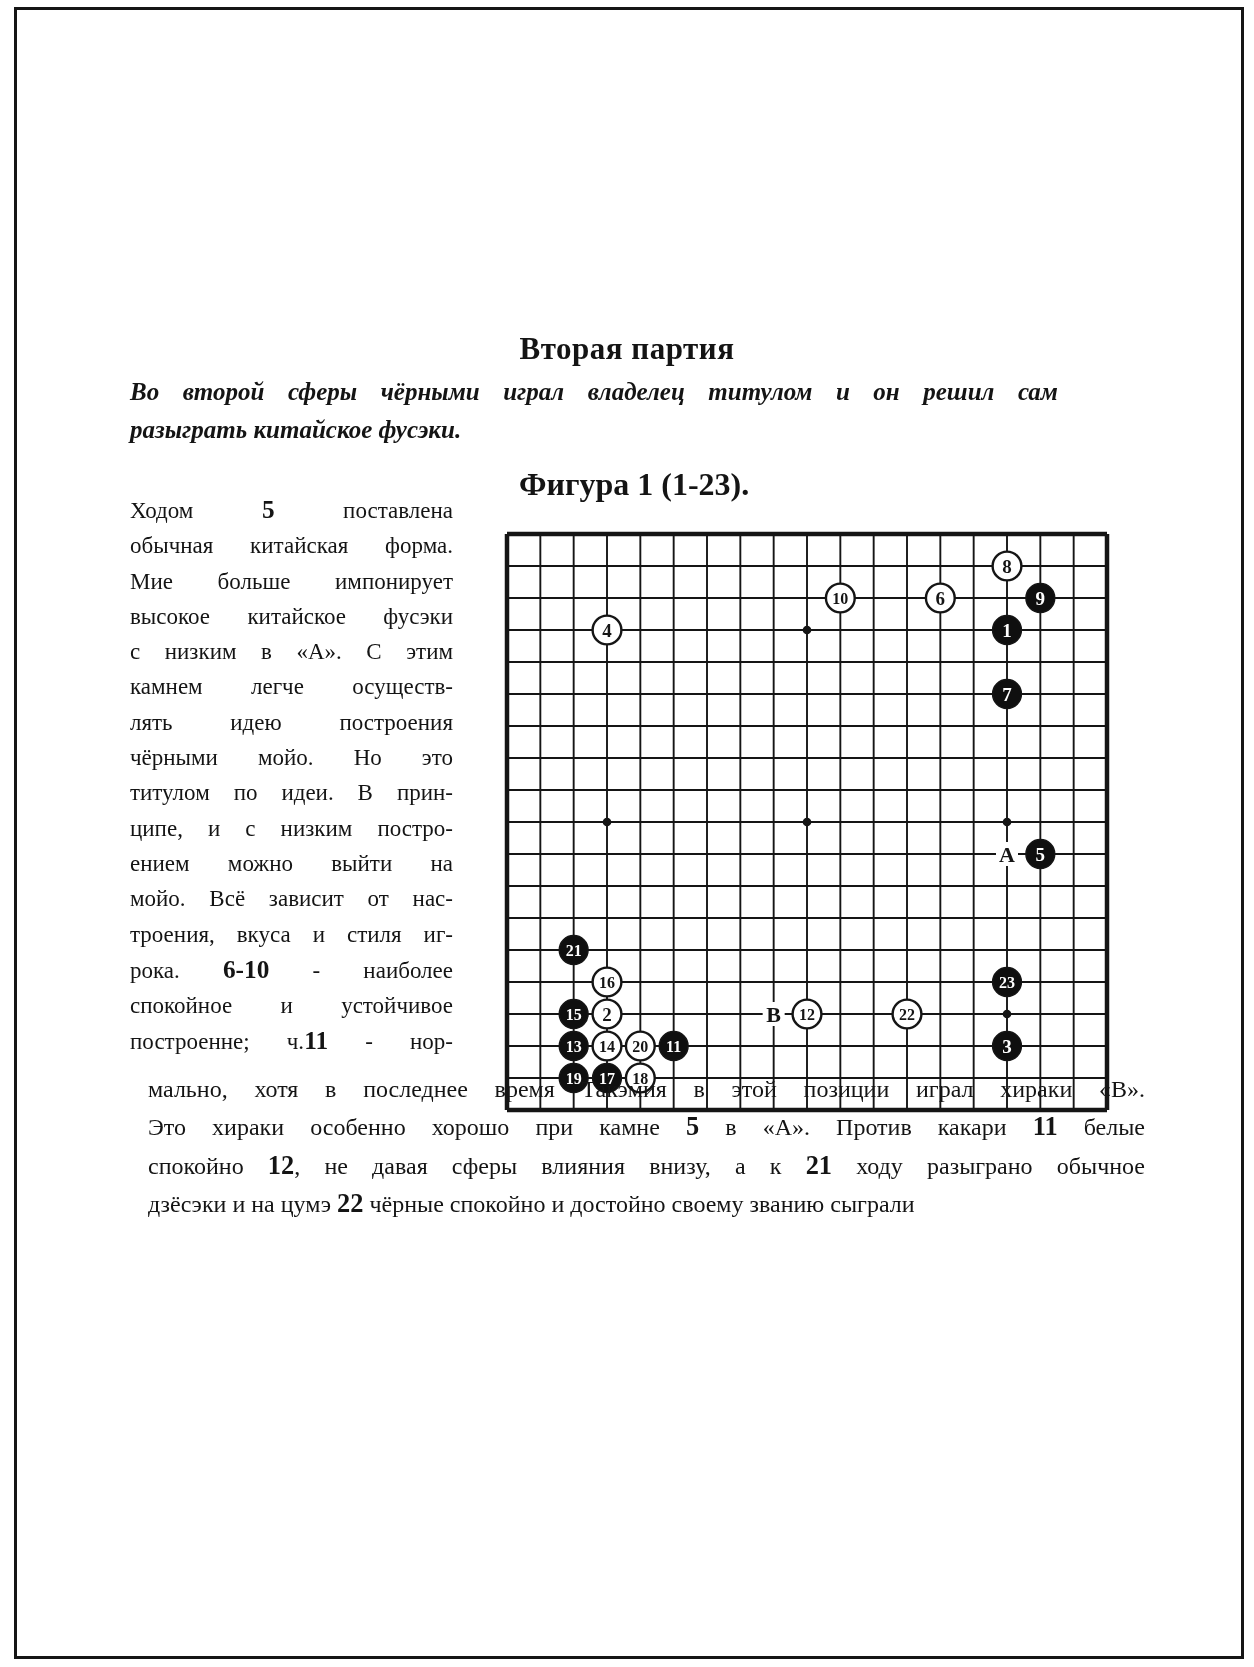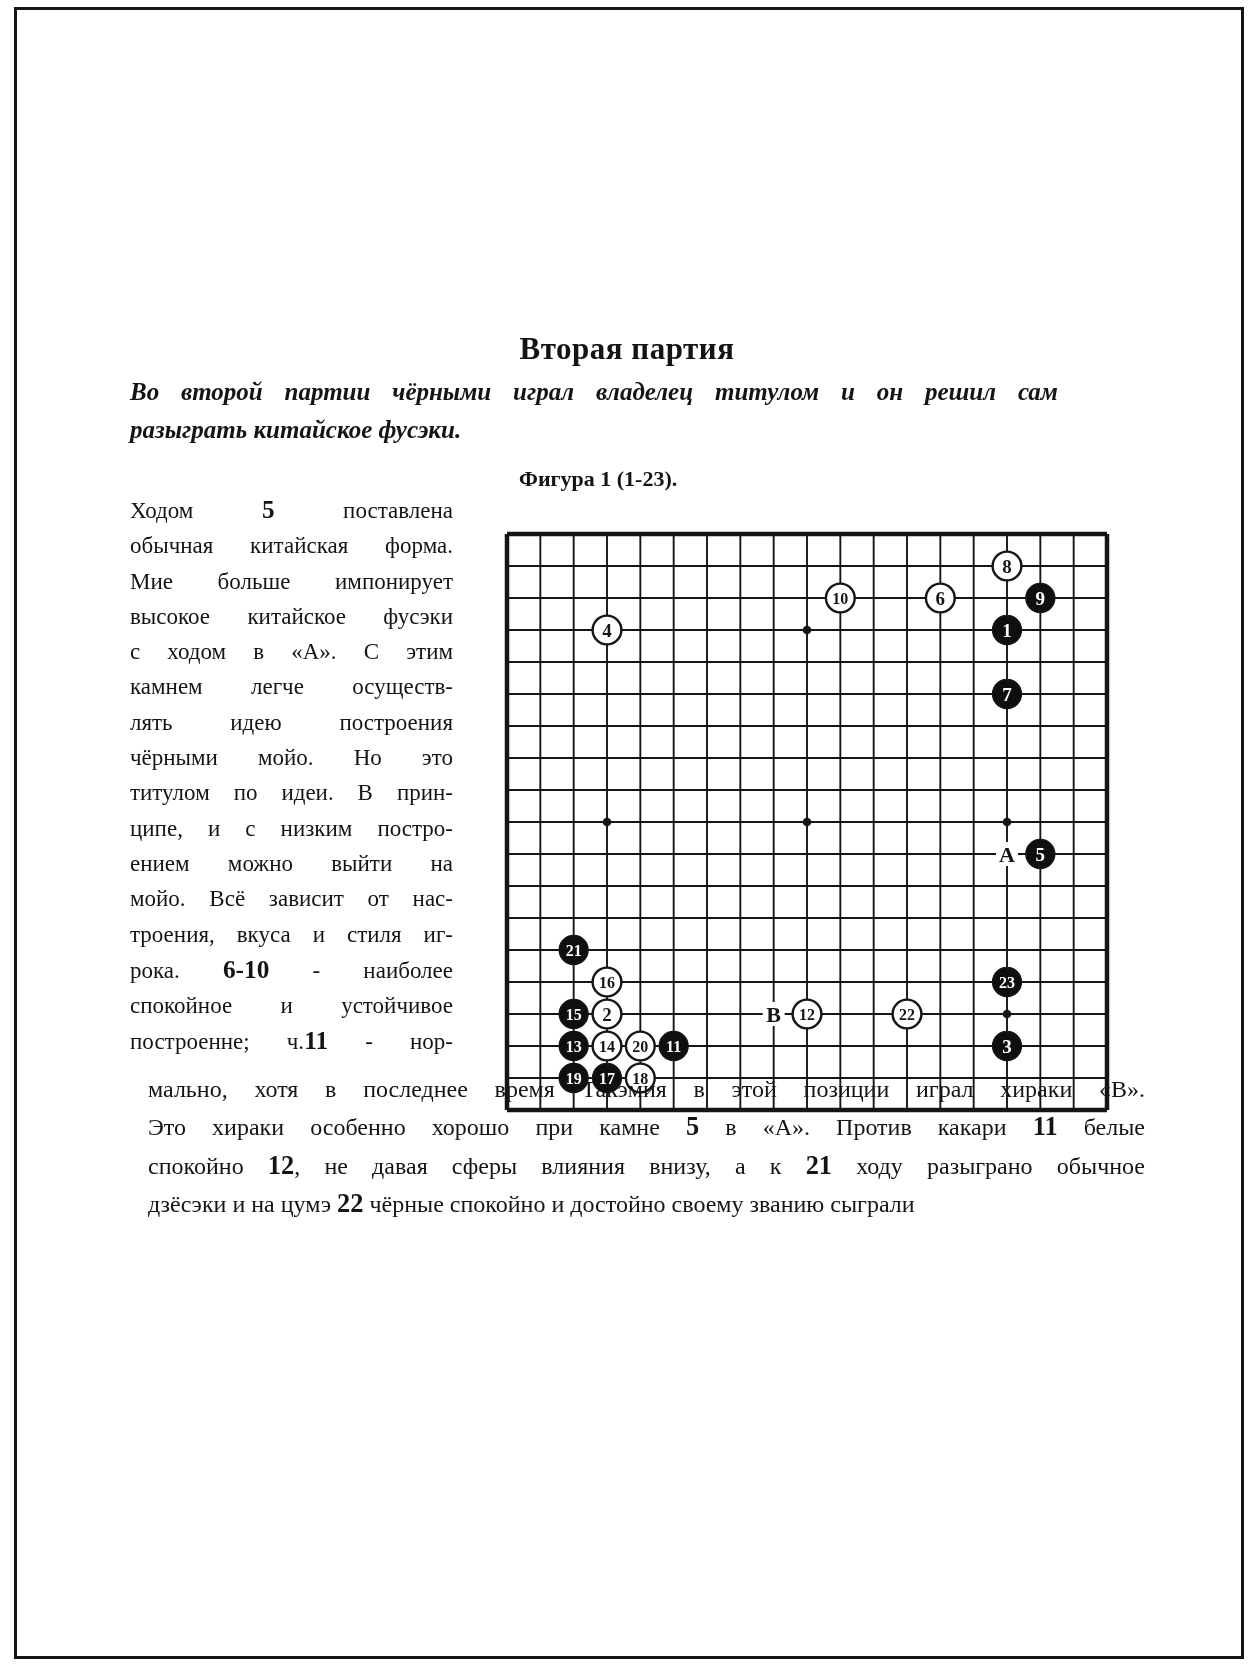"Во второй партии чёрными играл" span { text: партии -> сферы }
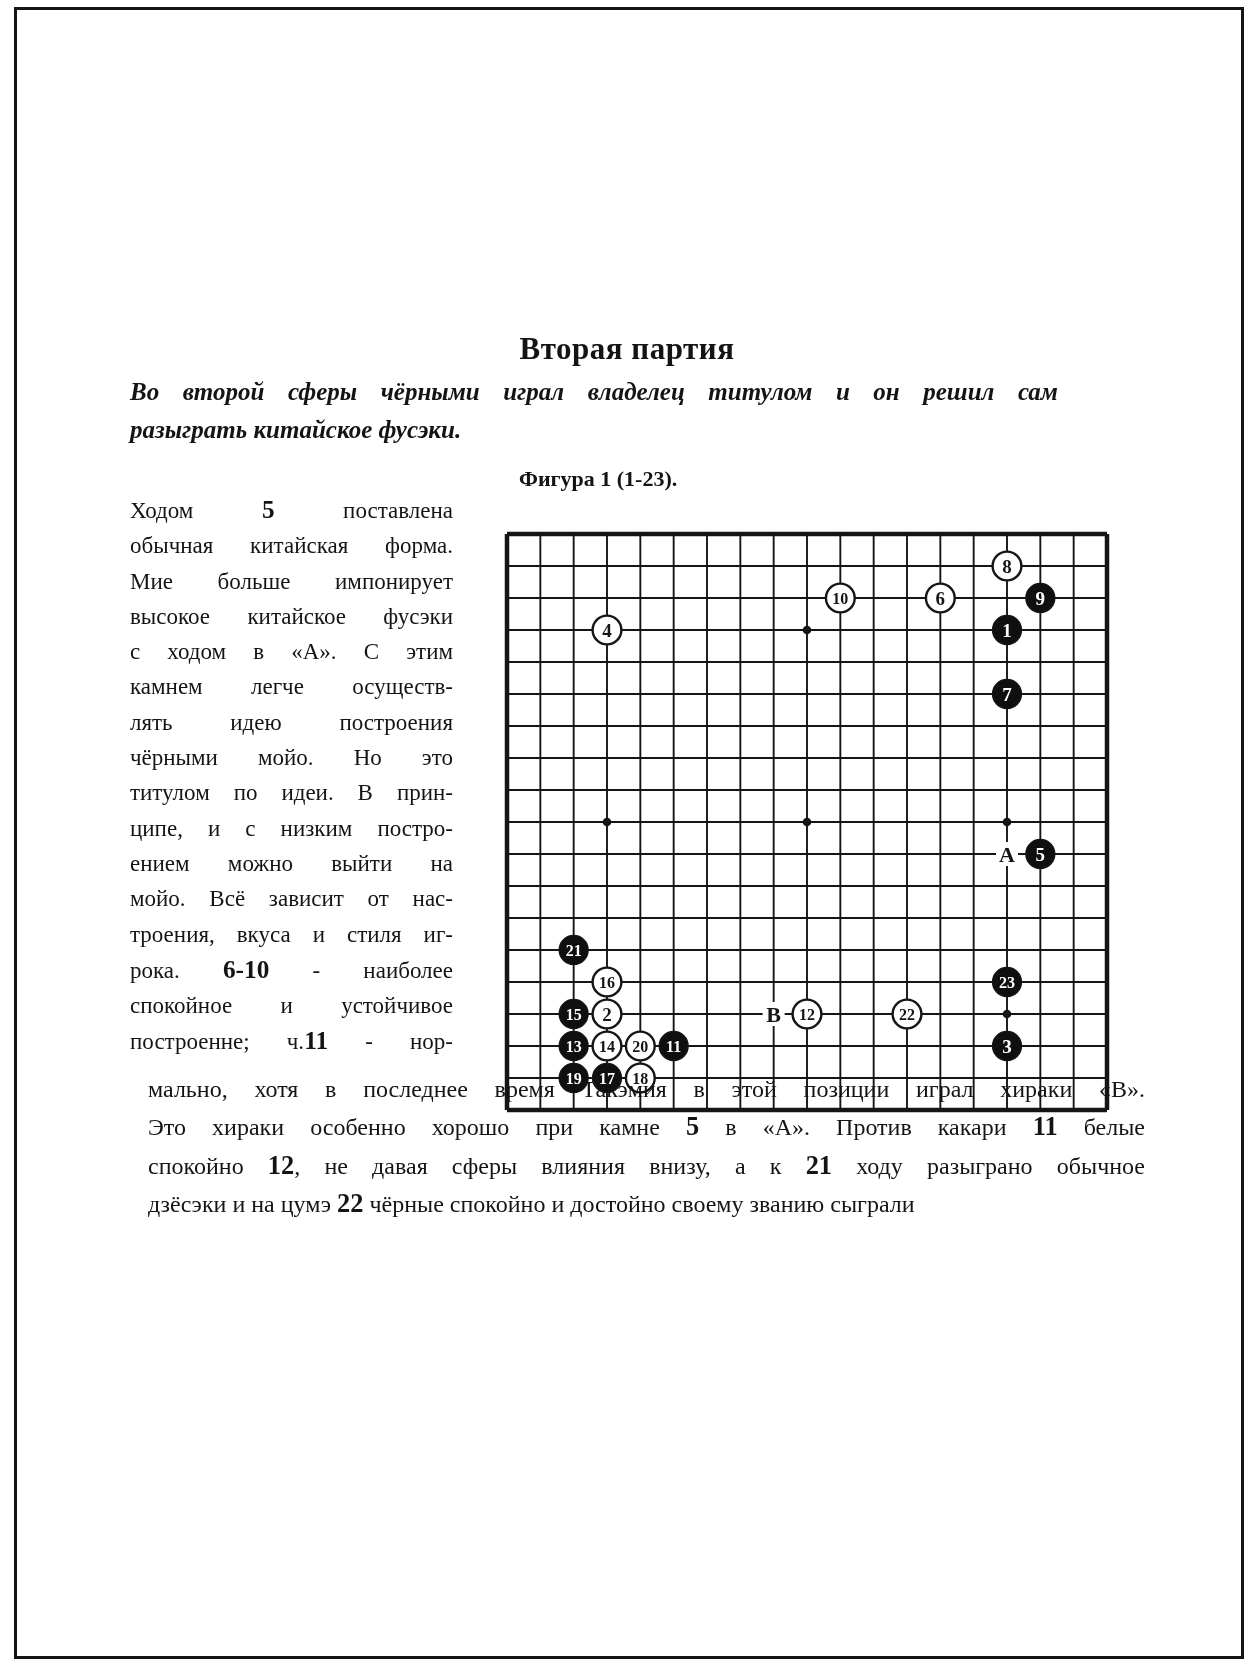"Фигура 1 (1-23)." .caption { font-size: 22px -> 32px }
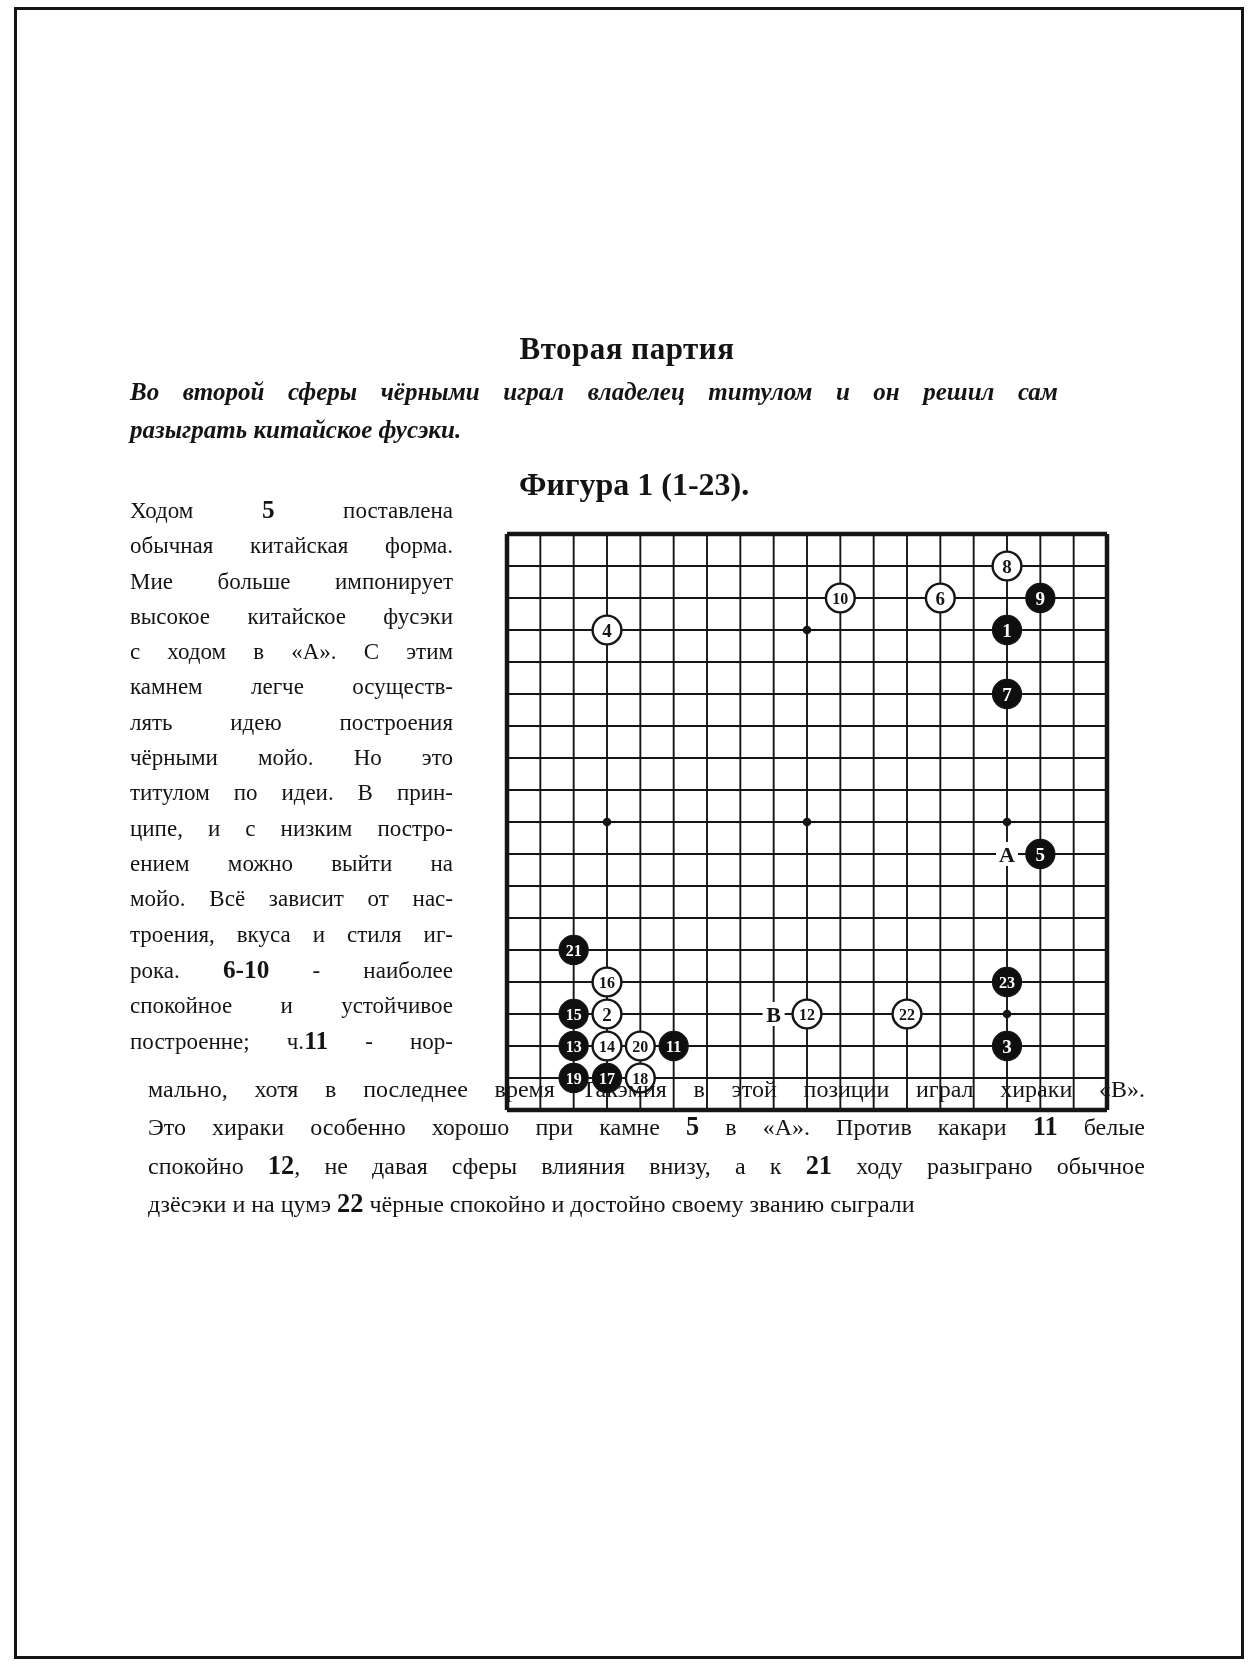"с ходом в «А». С" span { text: ходом -> низким }
